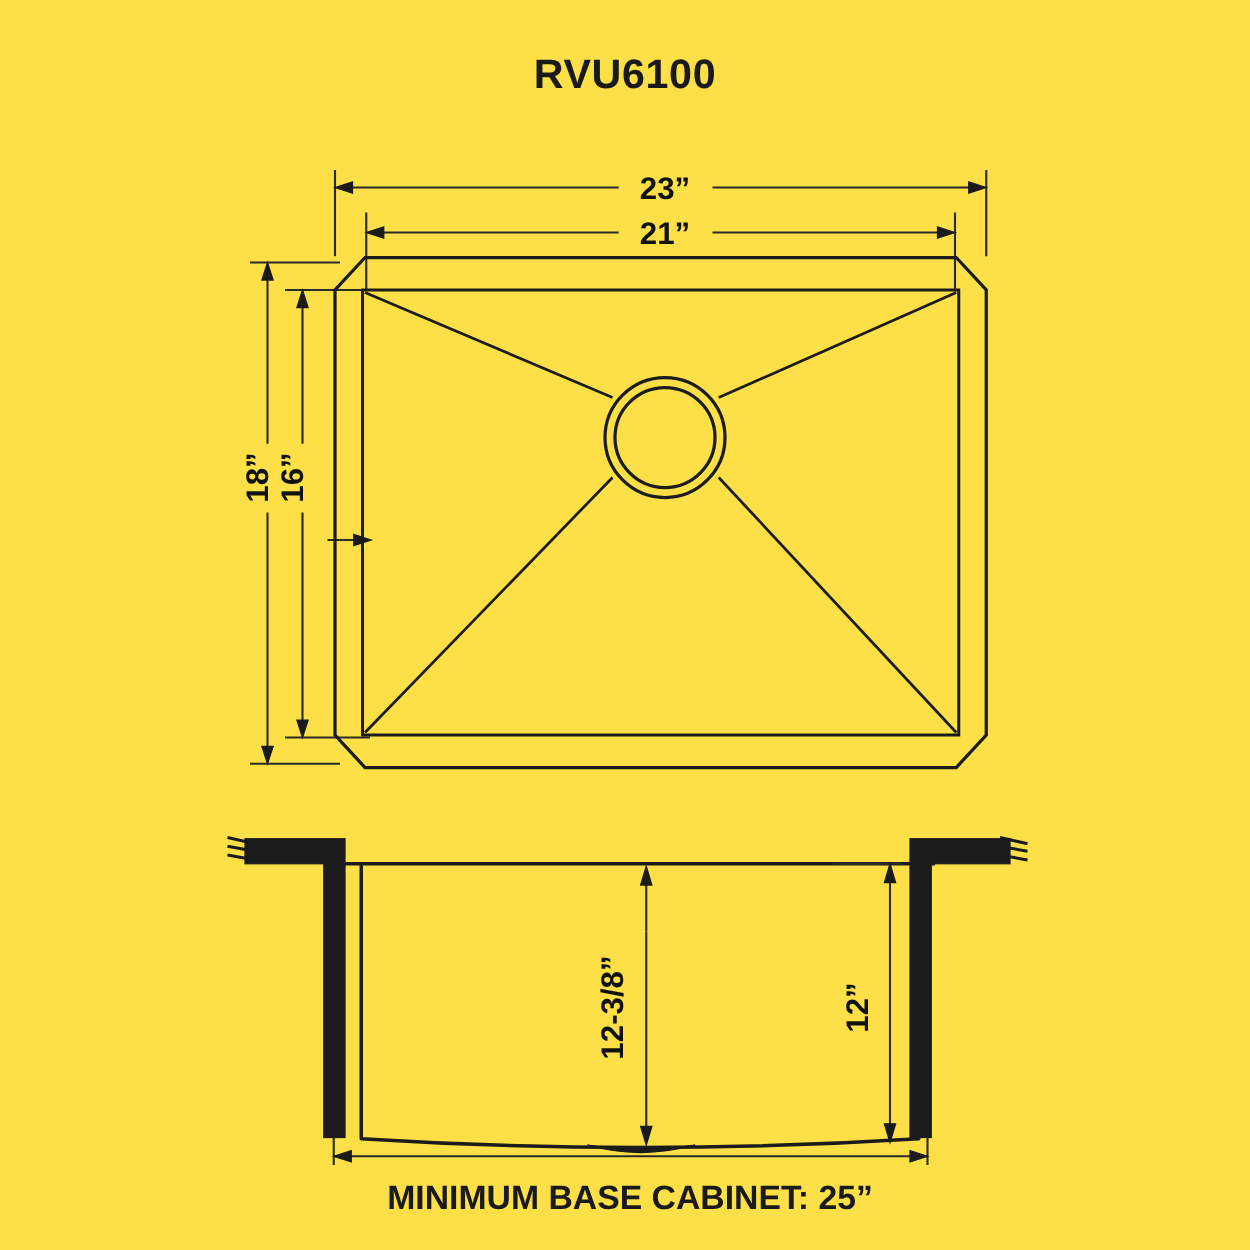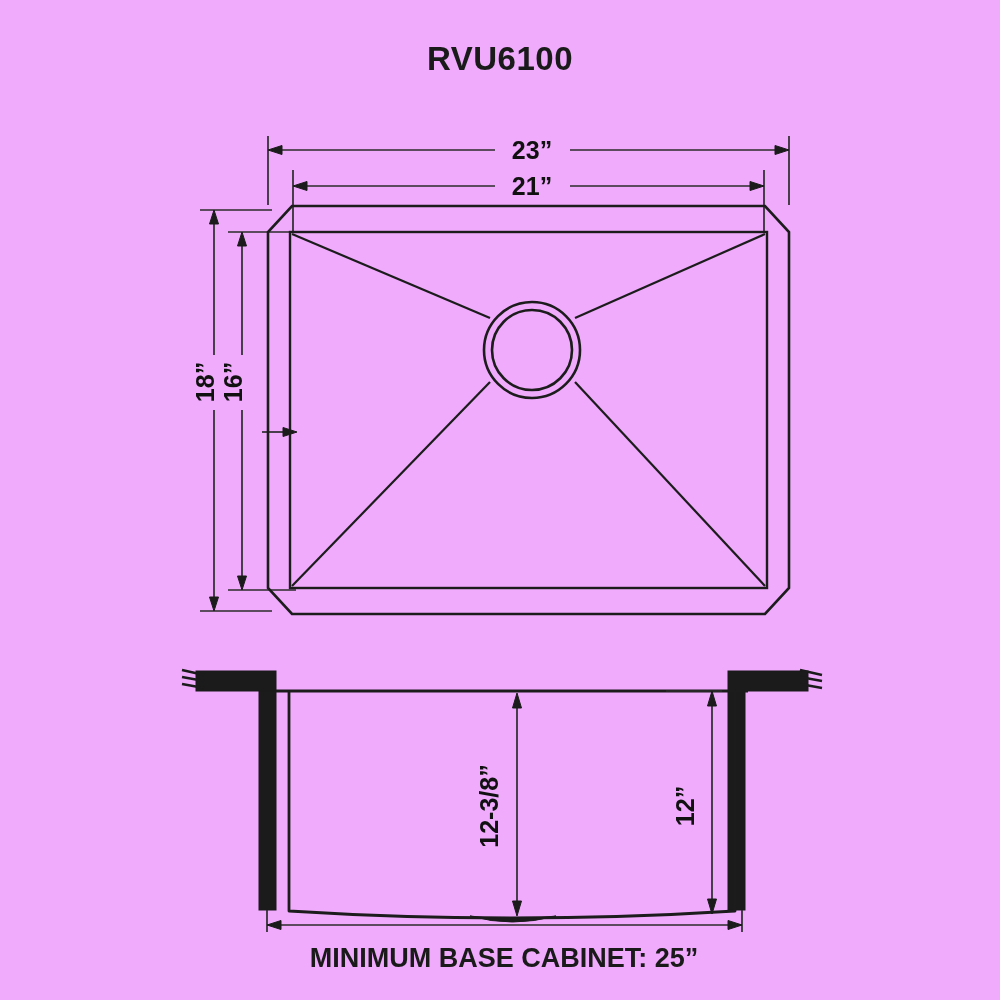"RVU6100" #sheet { background: #f0abfc -> #fde047 }
